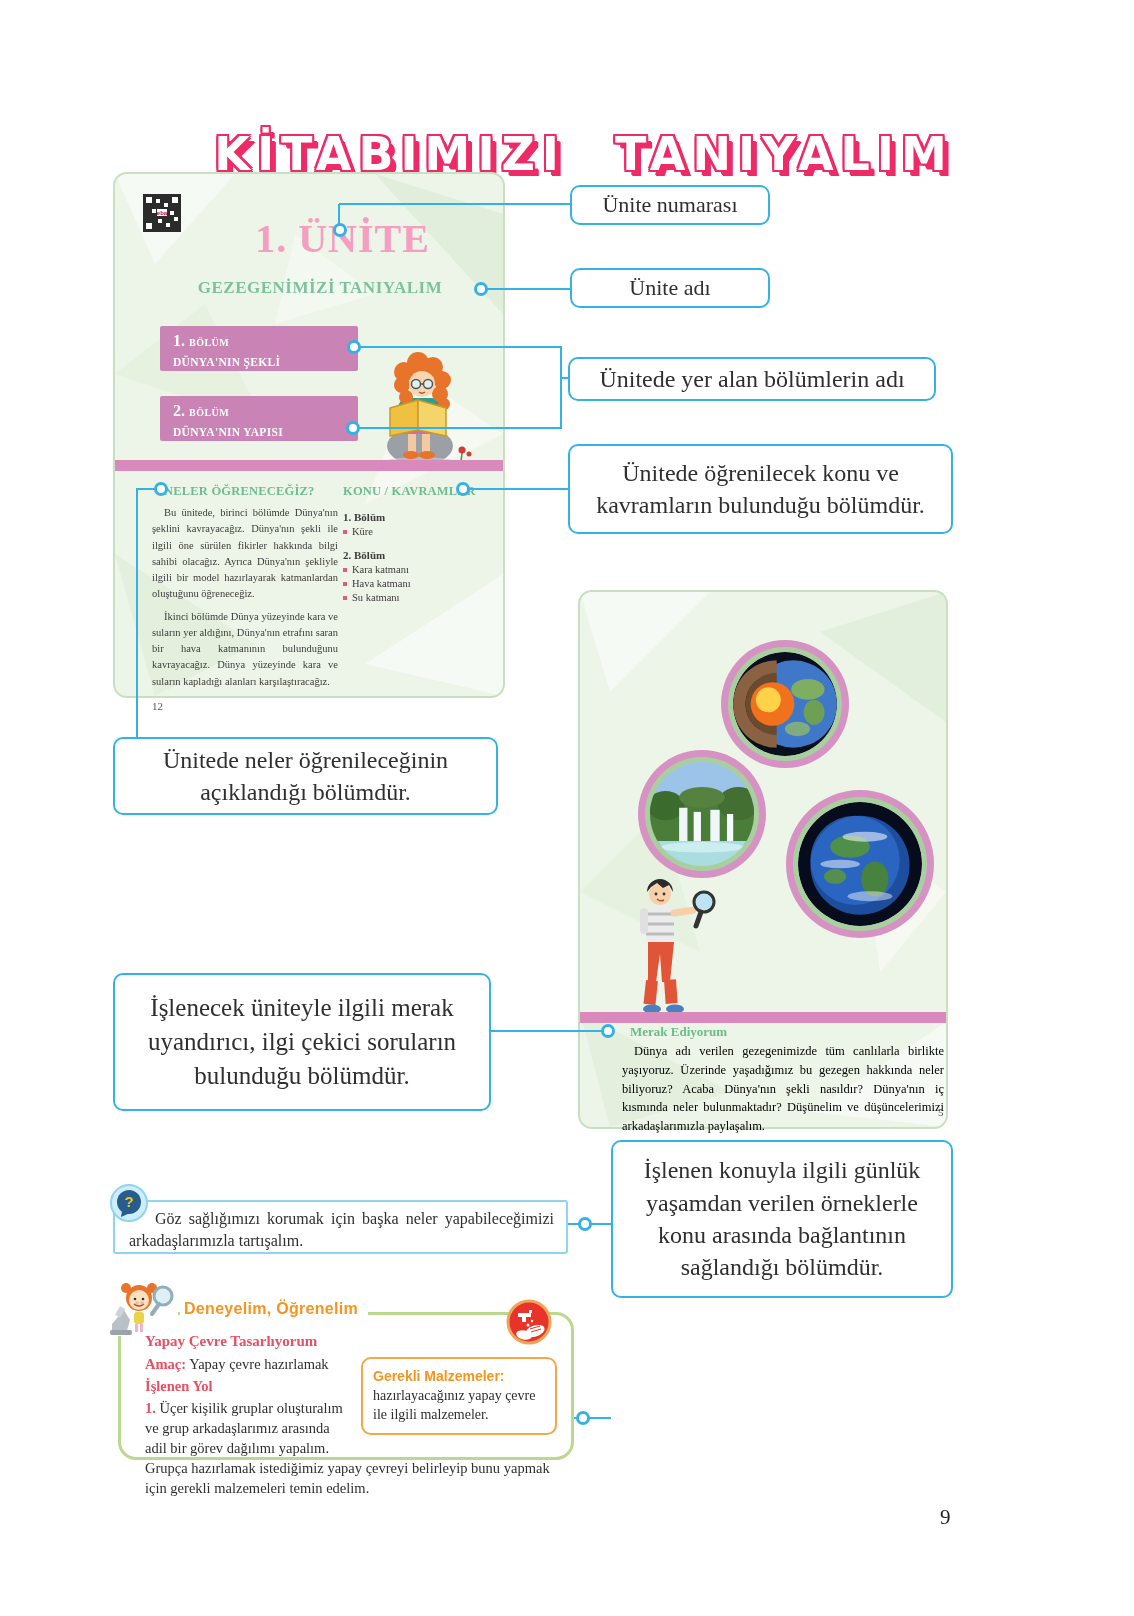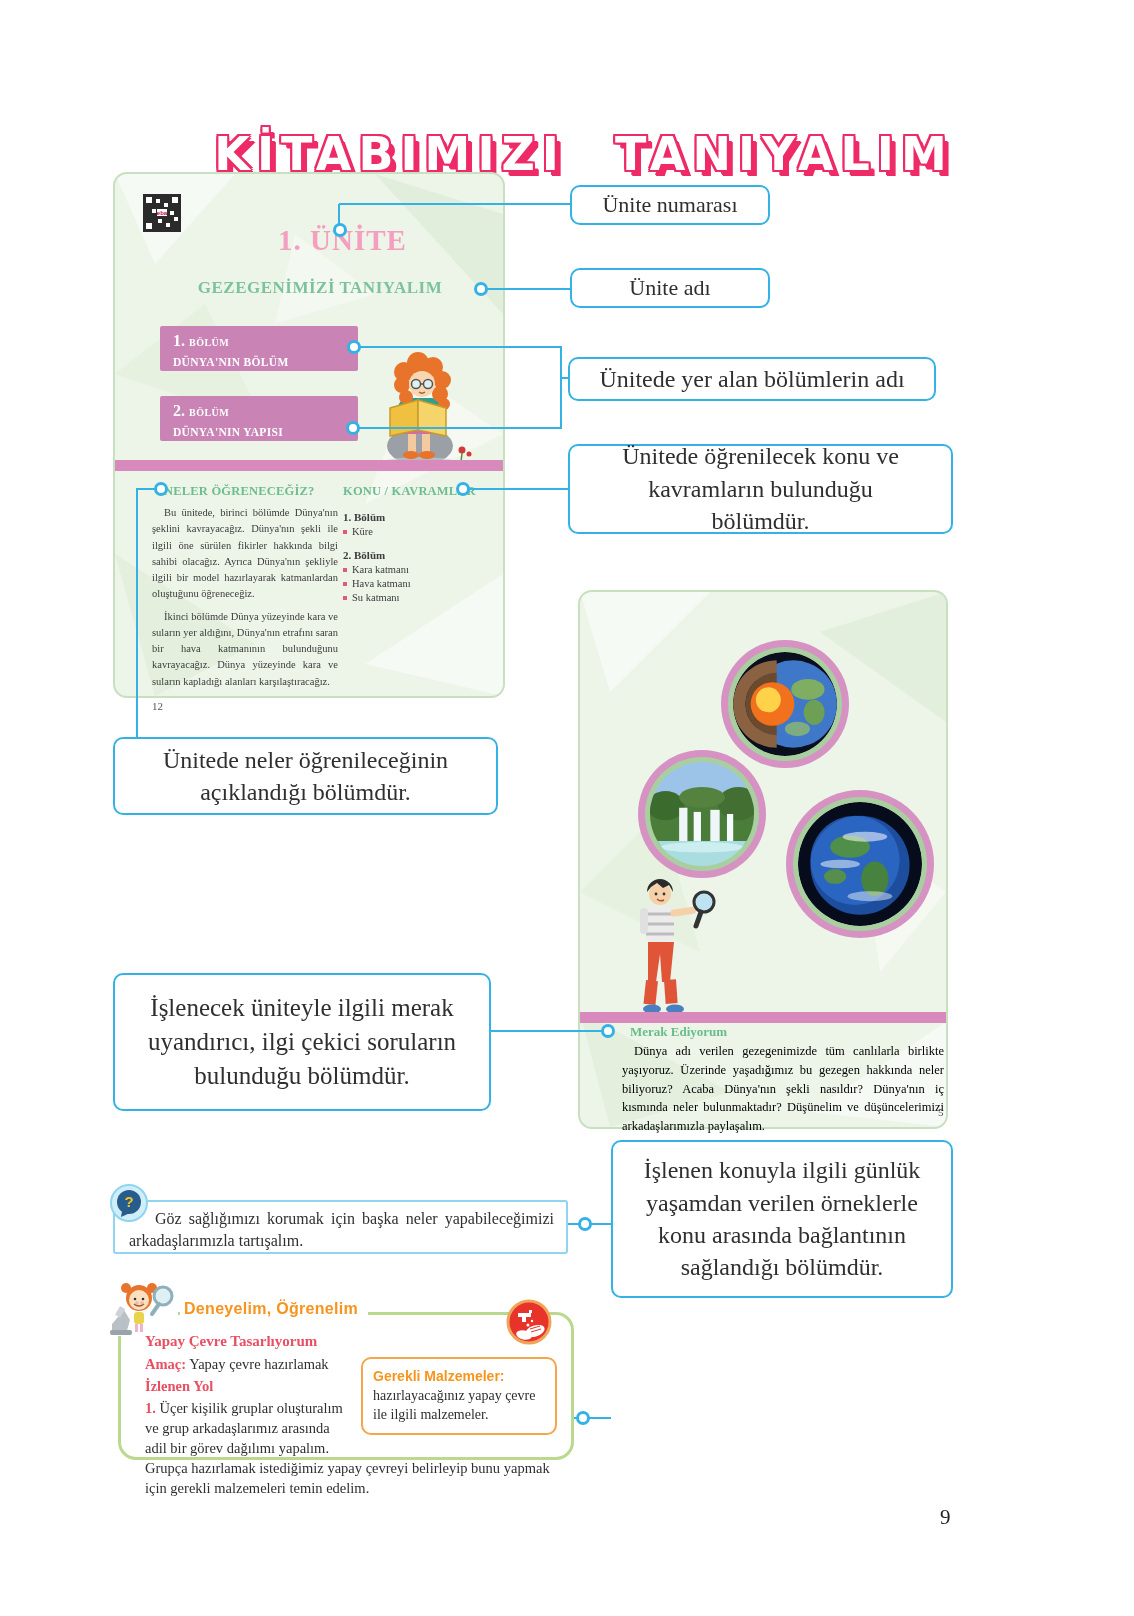"1. ÜNİTE" .unit-number { font-size: 29px -> 40px; top: 50px -> 41px }
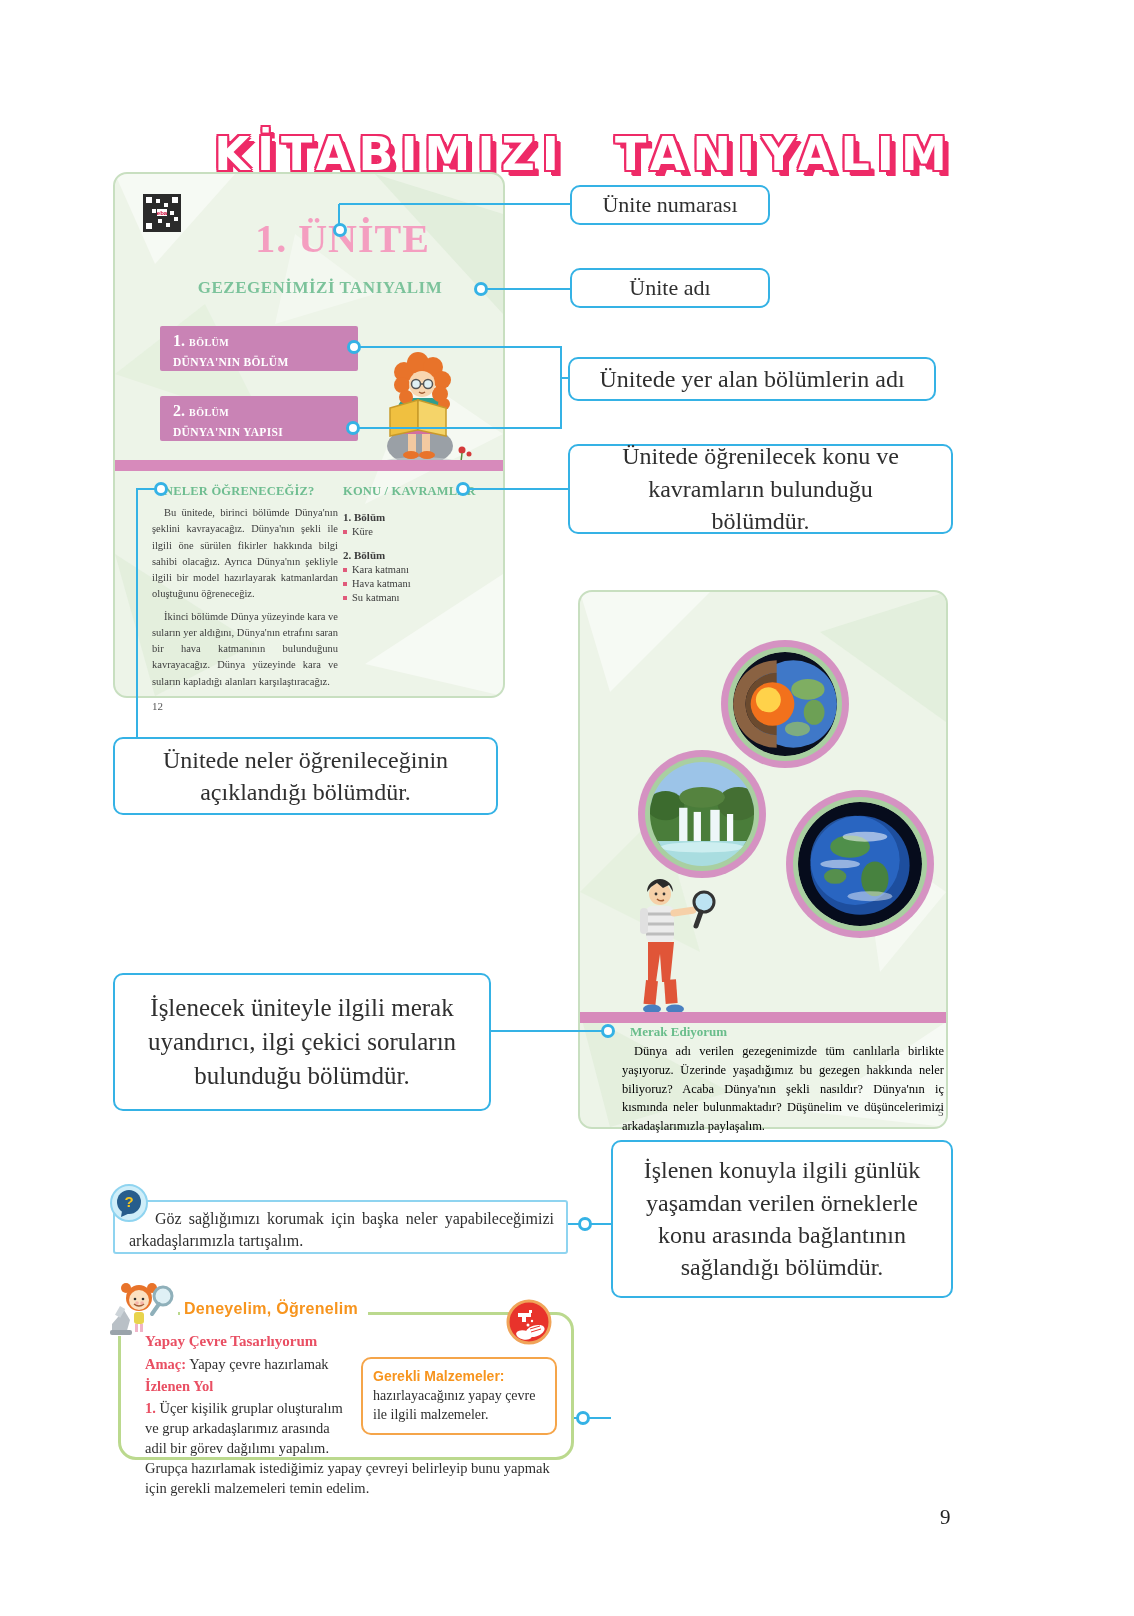"DÜNYA'NIN BÖLÜM" span.nm { text: BÖLÜM -> ŞEKLİ }
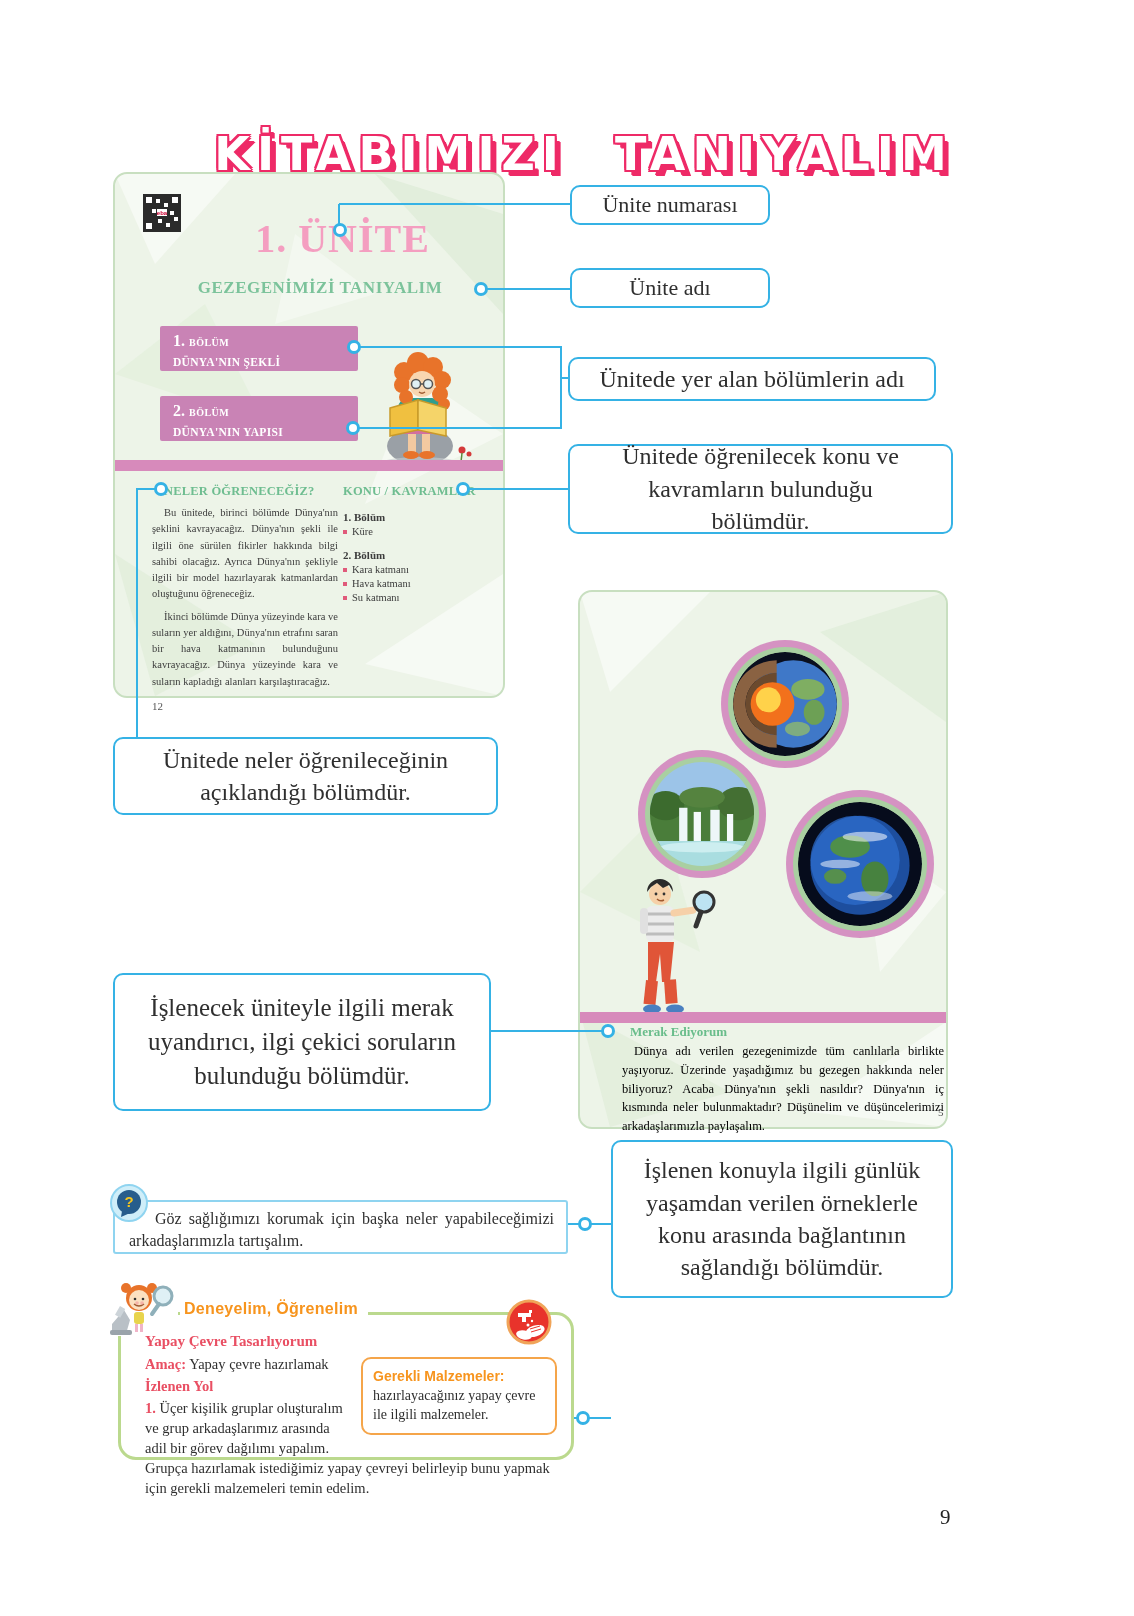"Ünitede öğrenilecek konu ve kavramların" div.callout { padding: 0 40px -> 0 24px }
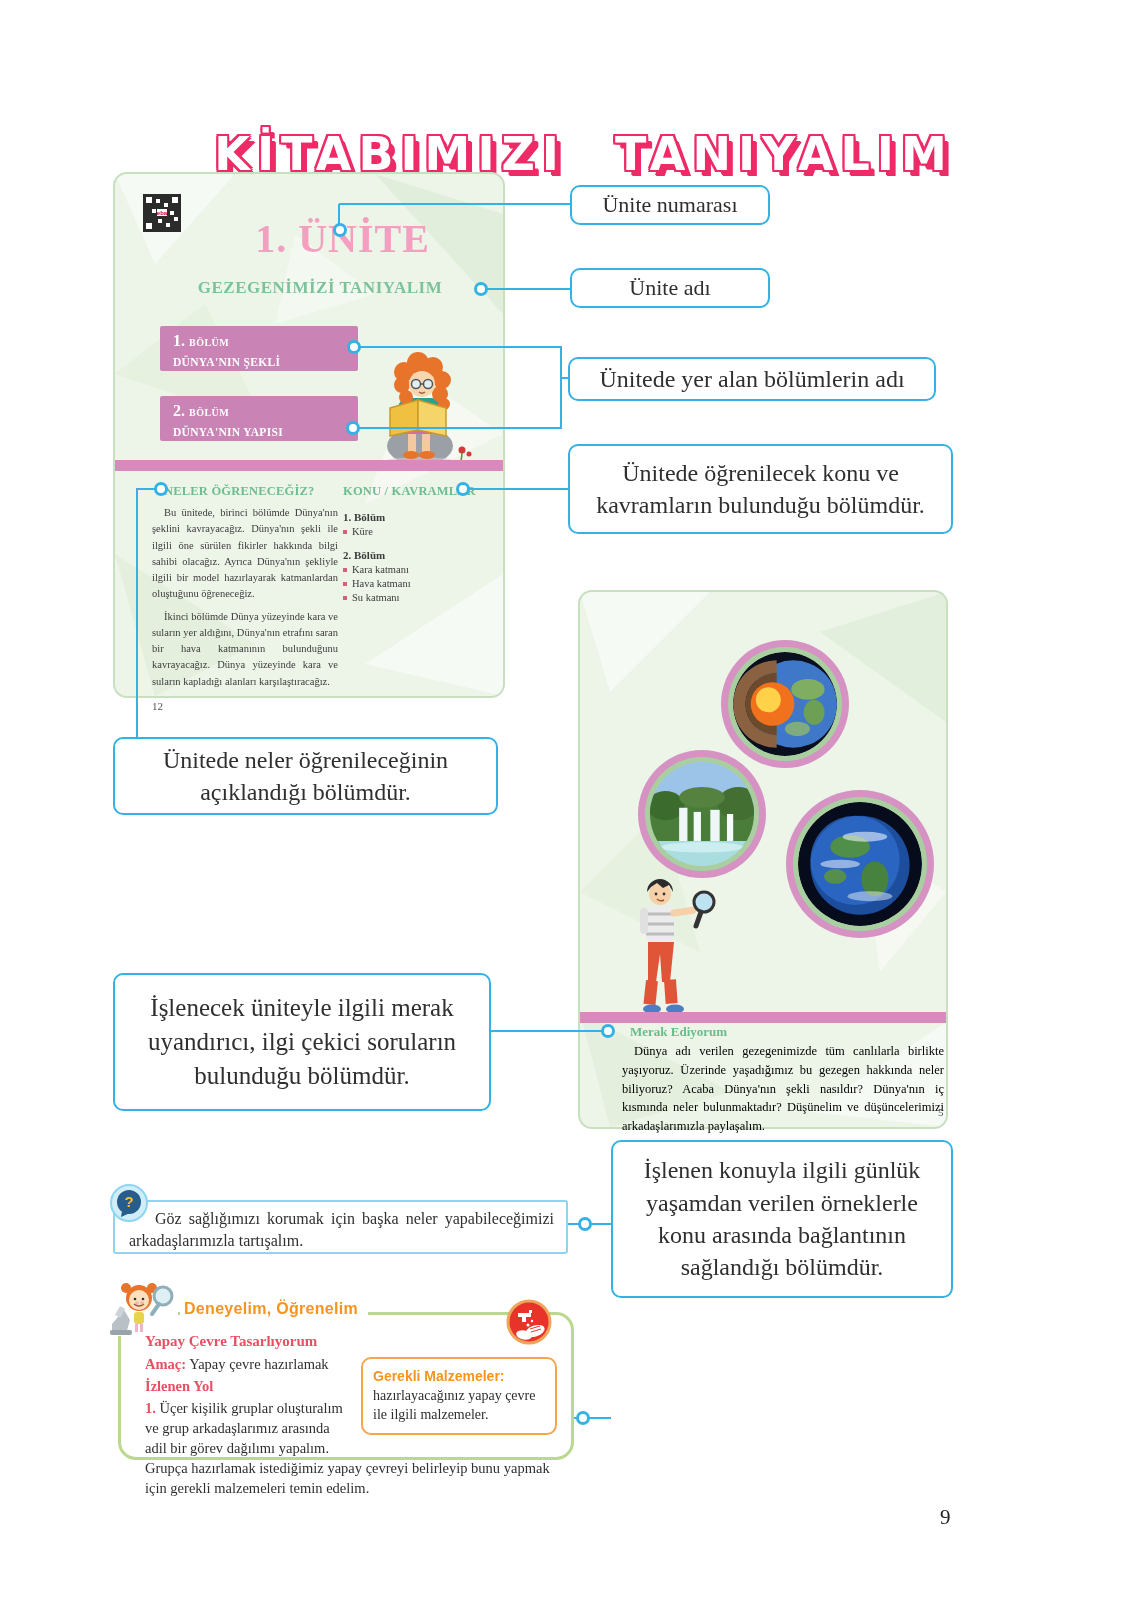"İzlenen Yol" p.red-b { text: İzlenen -> İşlenen }
